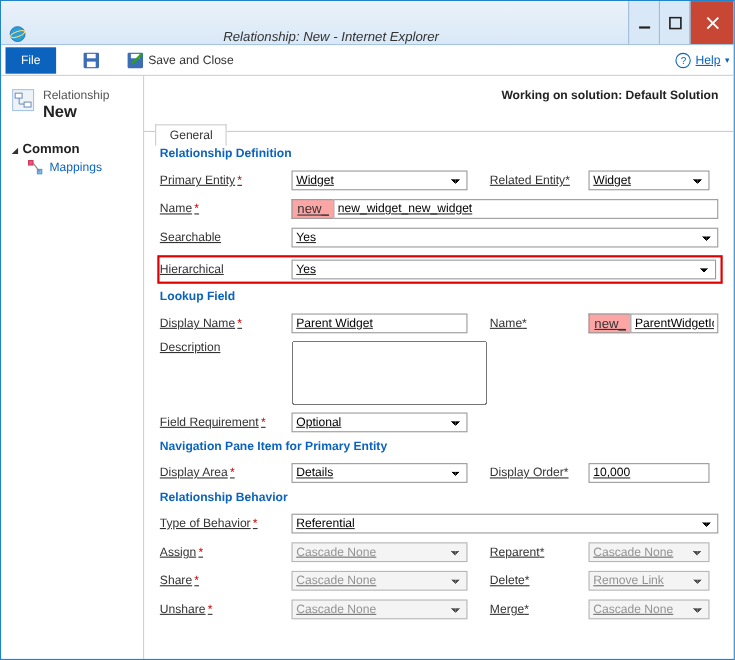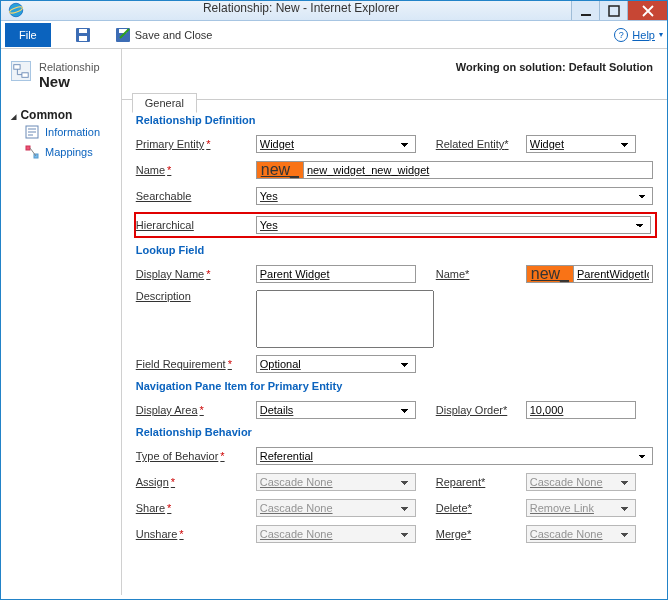"Relationship: New - Internet Explorer" .titlebar { align-items: flex-start -> flex-end; font-style: none -> italic; height: 20px -> 40px }
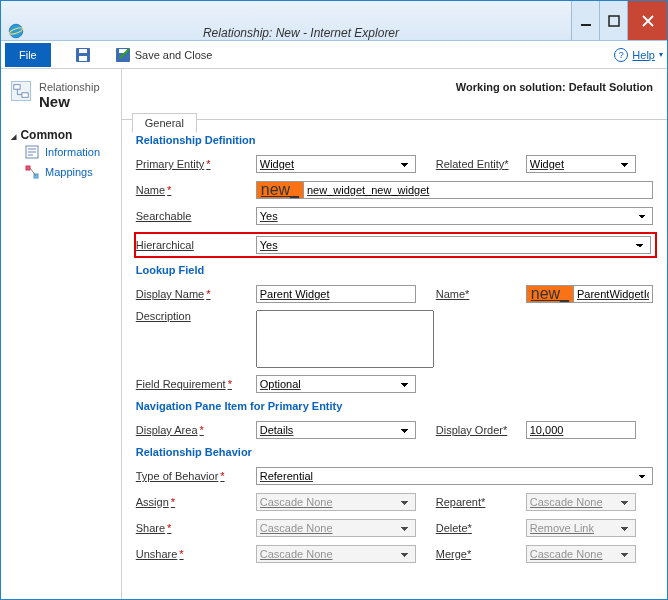"Information" div.sb-item { html: <div> <svg> <rect></rect> <path></path> </svg> <span>Information</span> </div> -> none }
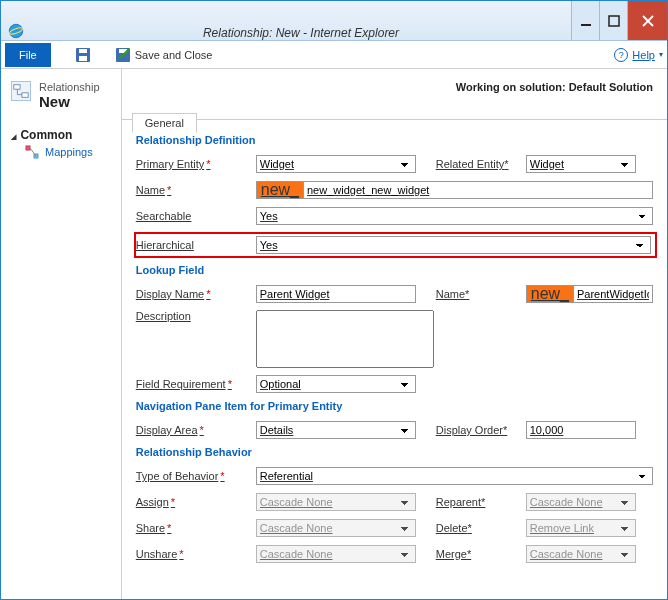"new_" .name-prefix { background: #f97316 -> #fca5a5; font-size: 16px -> 12px }
